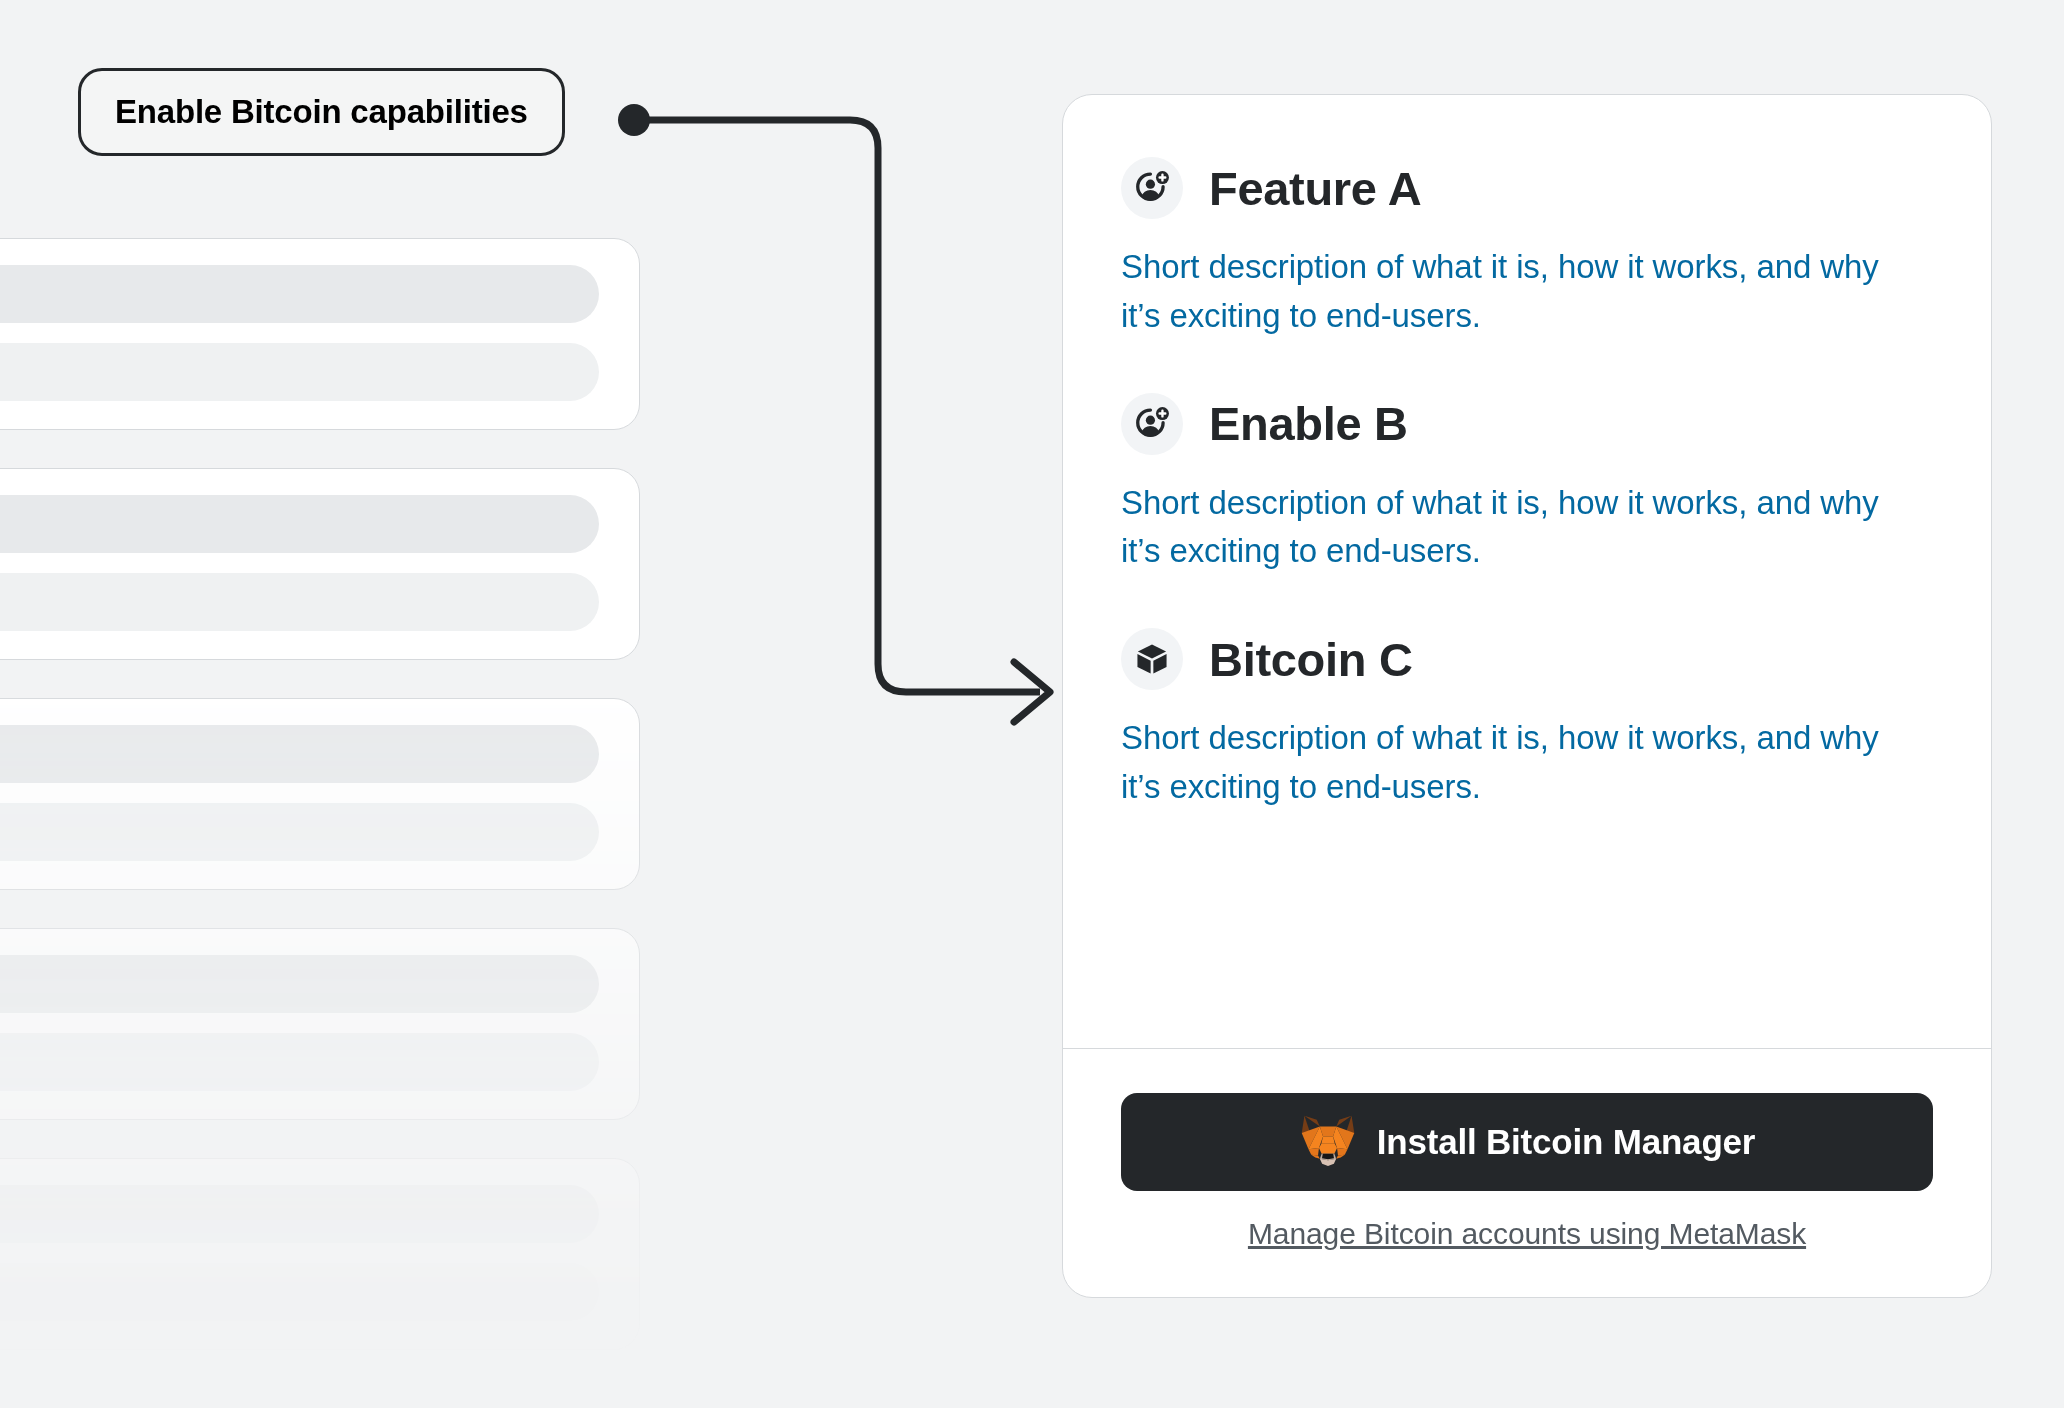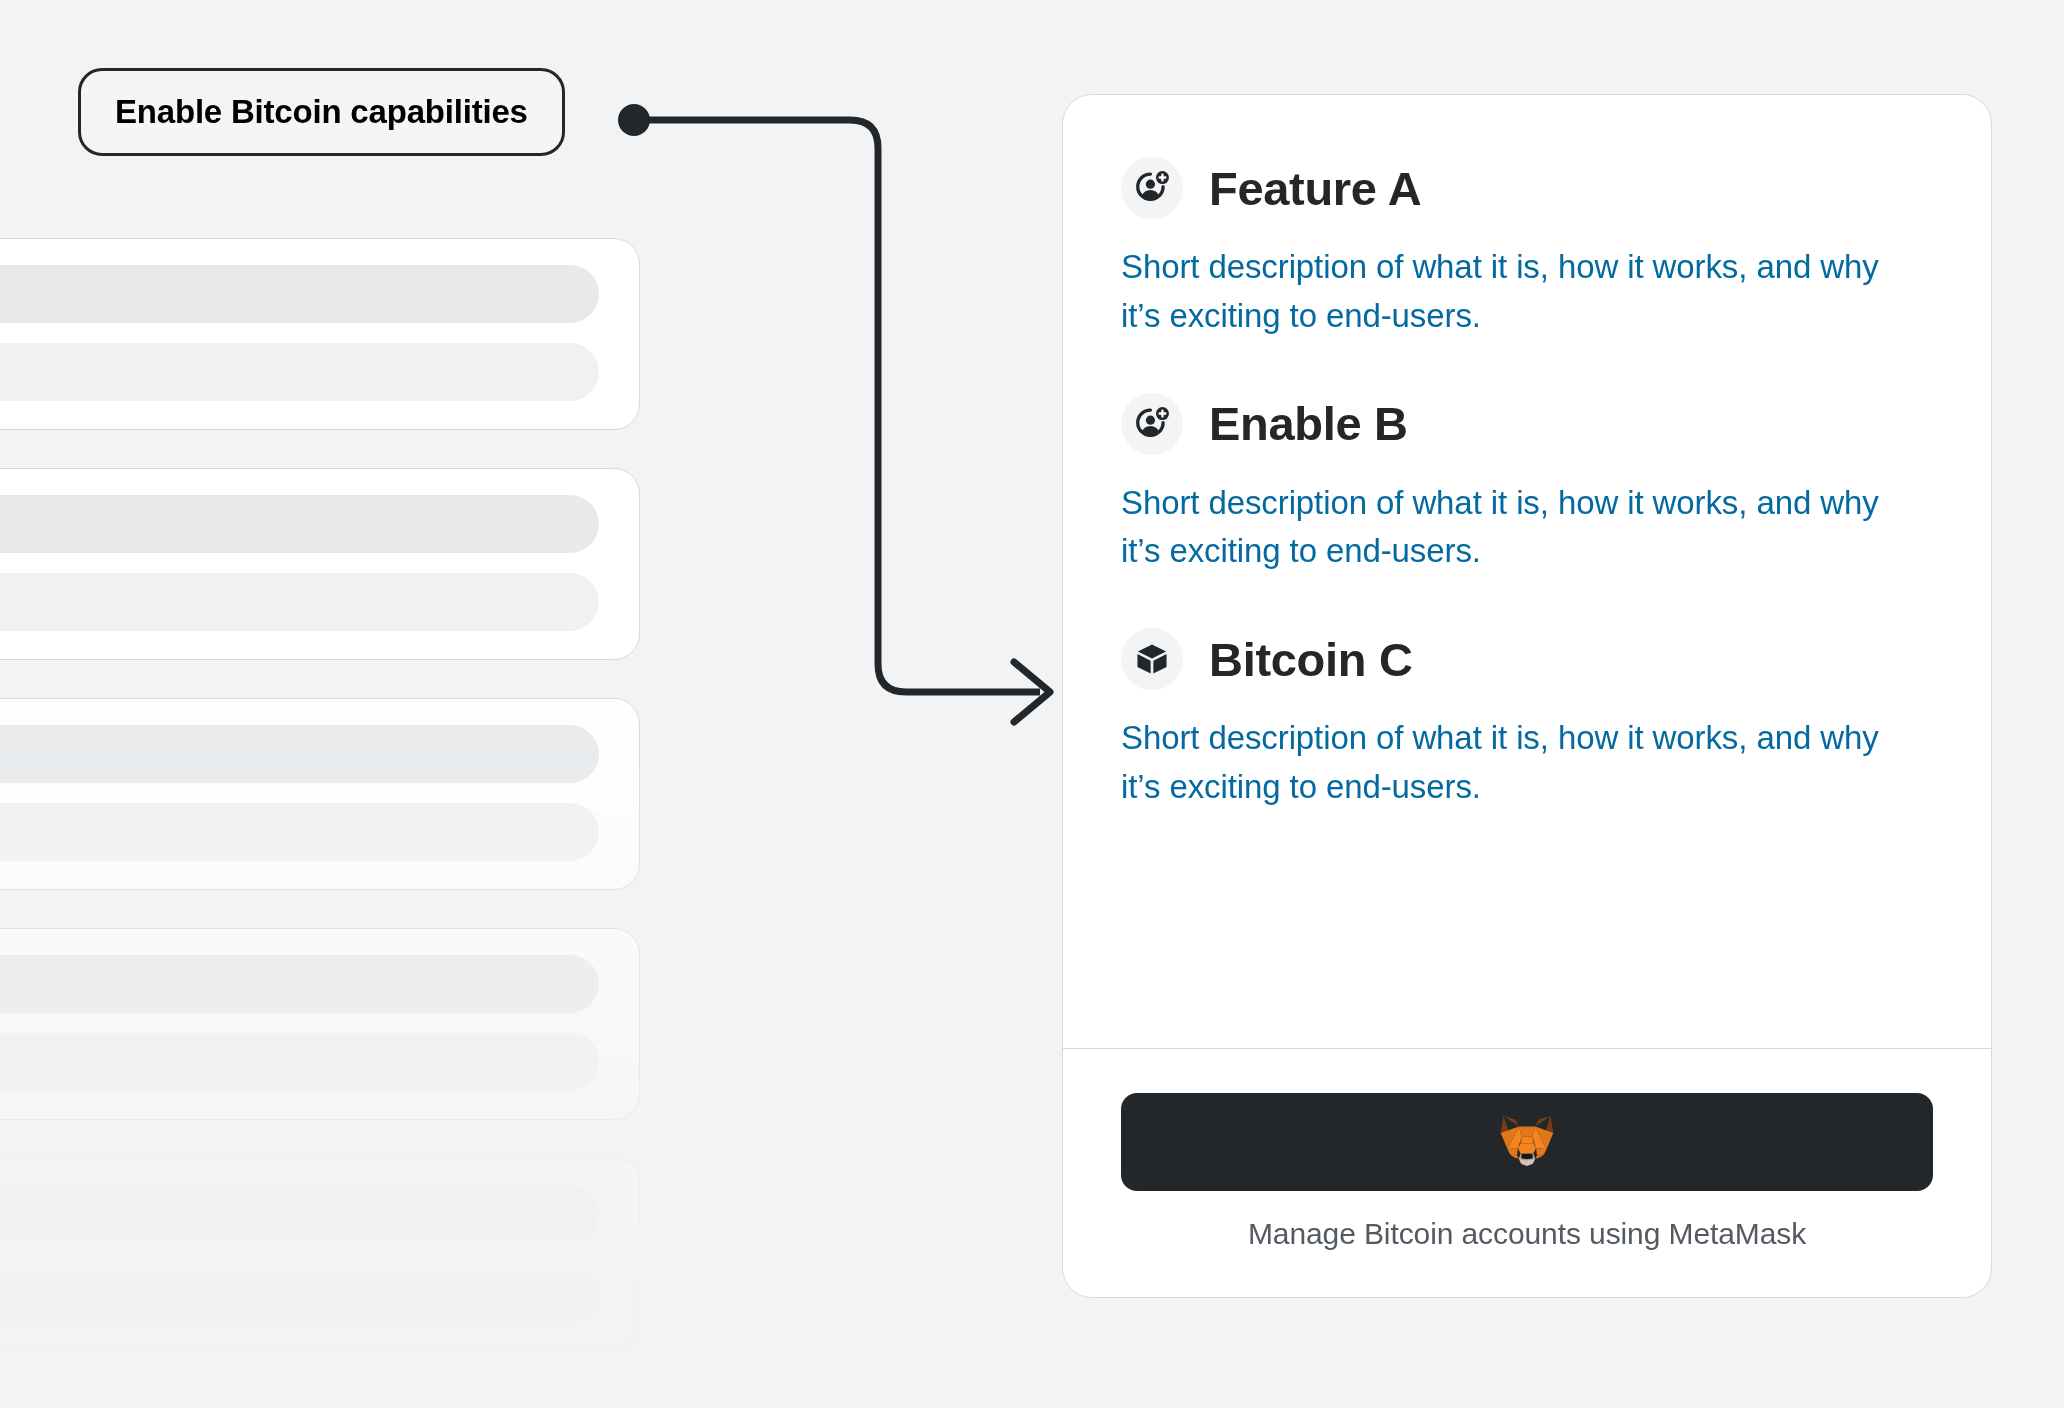"Install Bitcoin Manager" span.btn-label { html: none -> <span>Install Bitcoin Manager</span> }
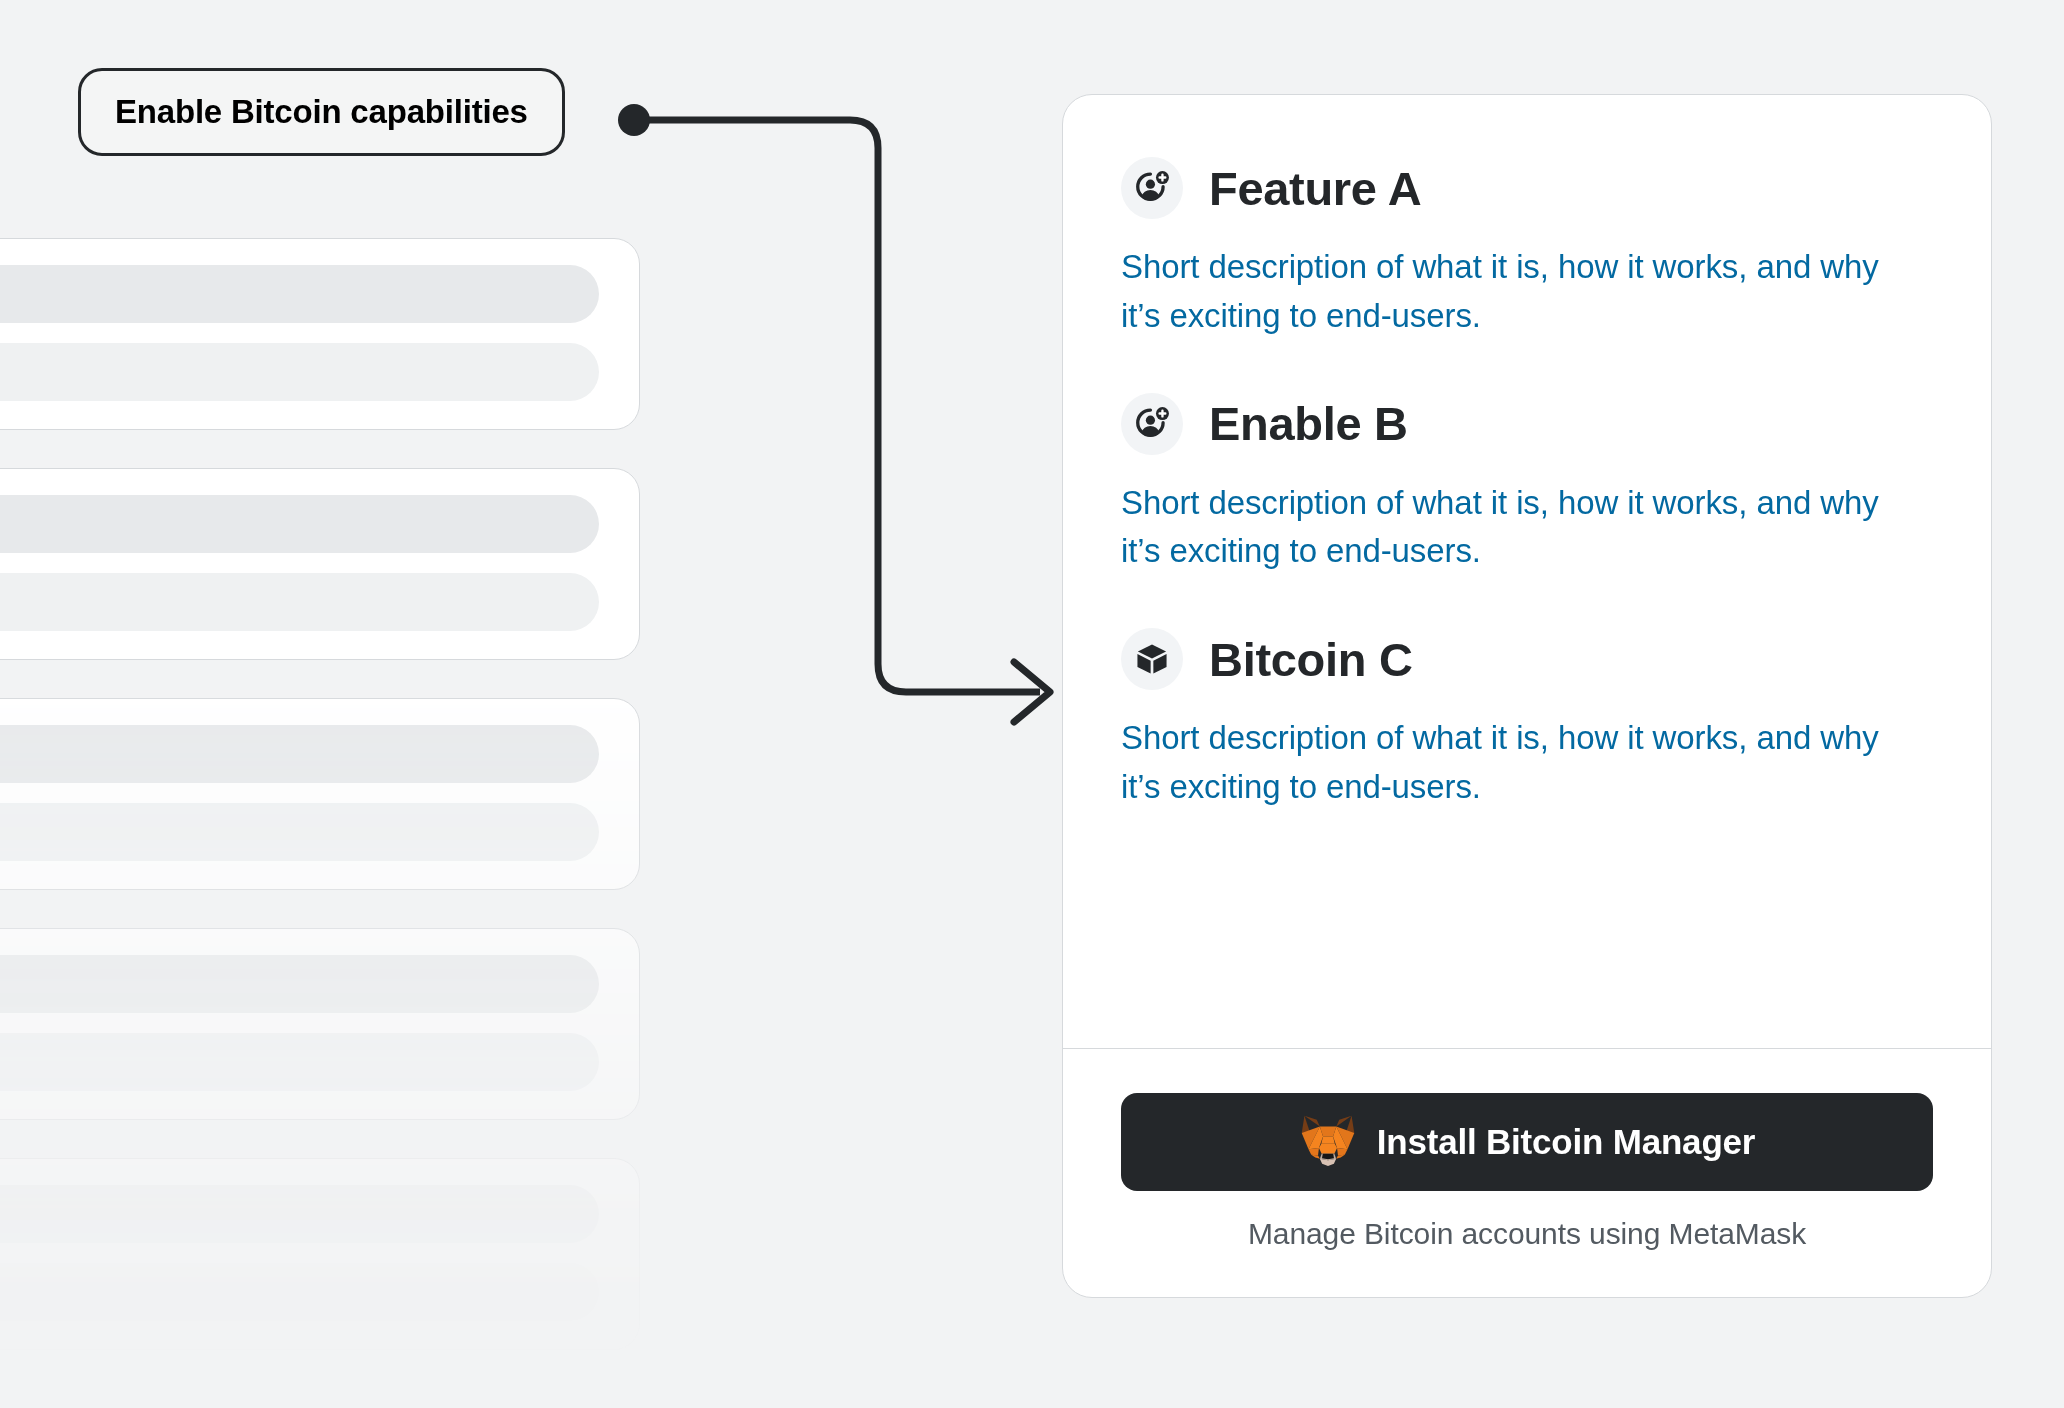"Manage Bitcoin accounts using MetaMask" .footer-caption { text-decoration: none -> underline }
